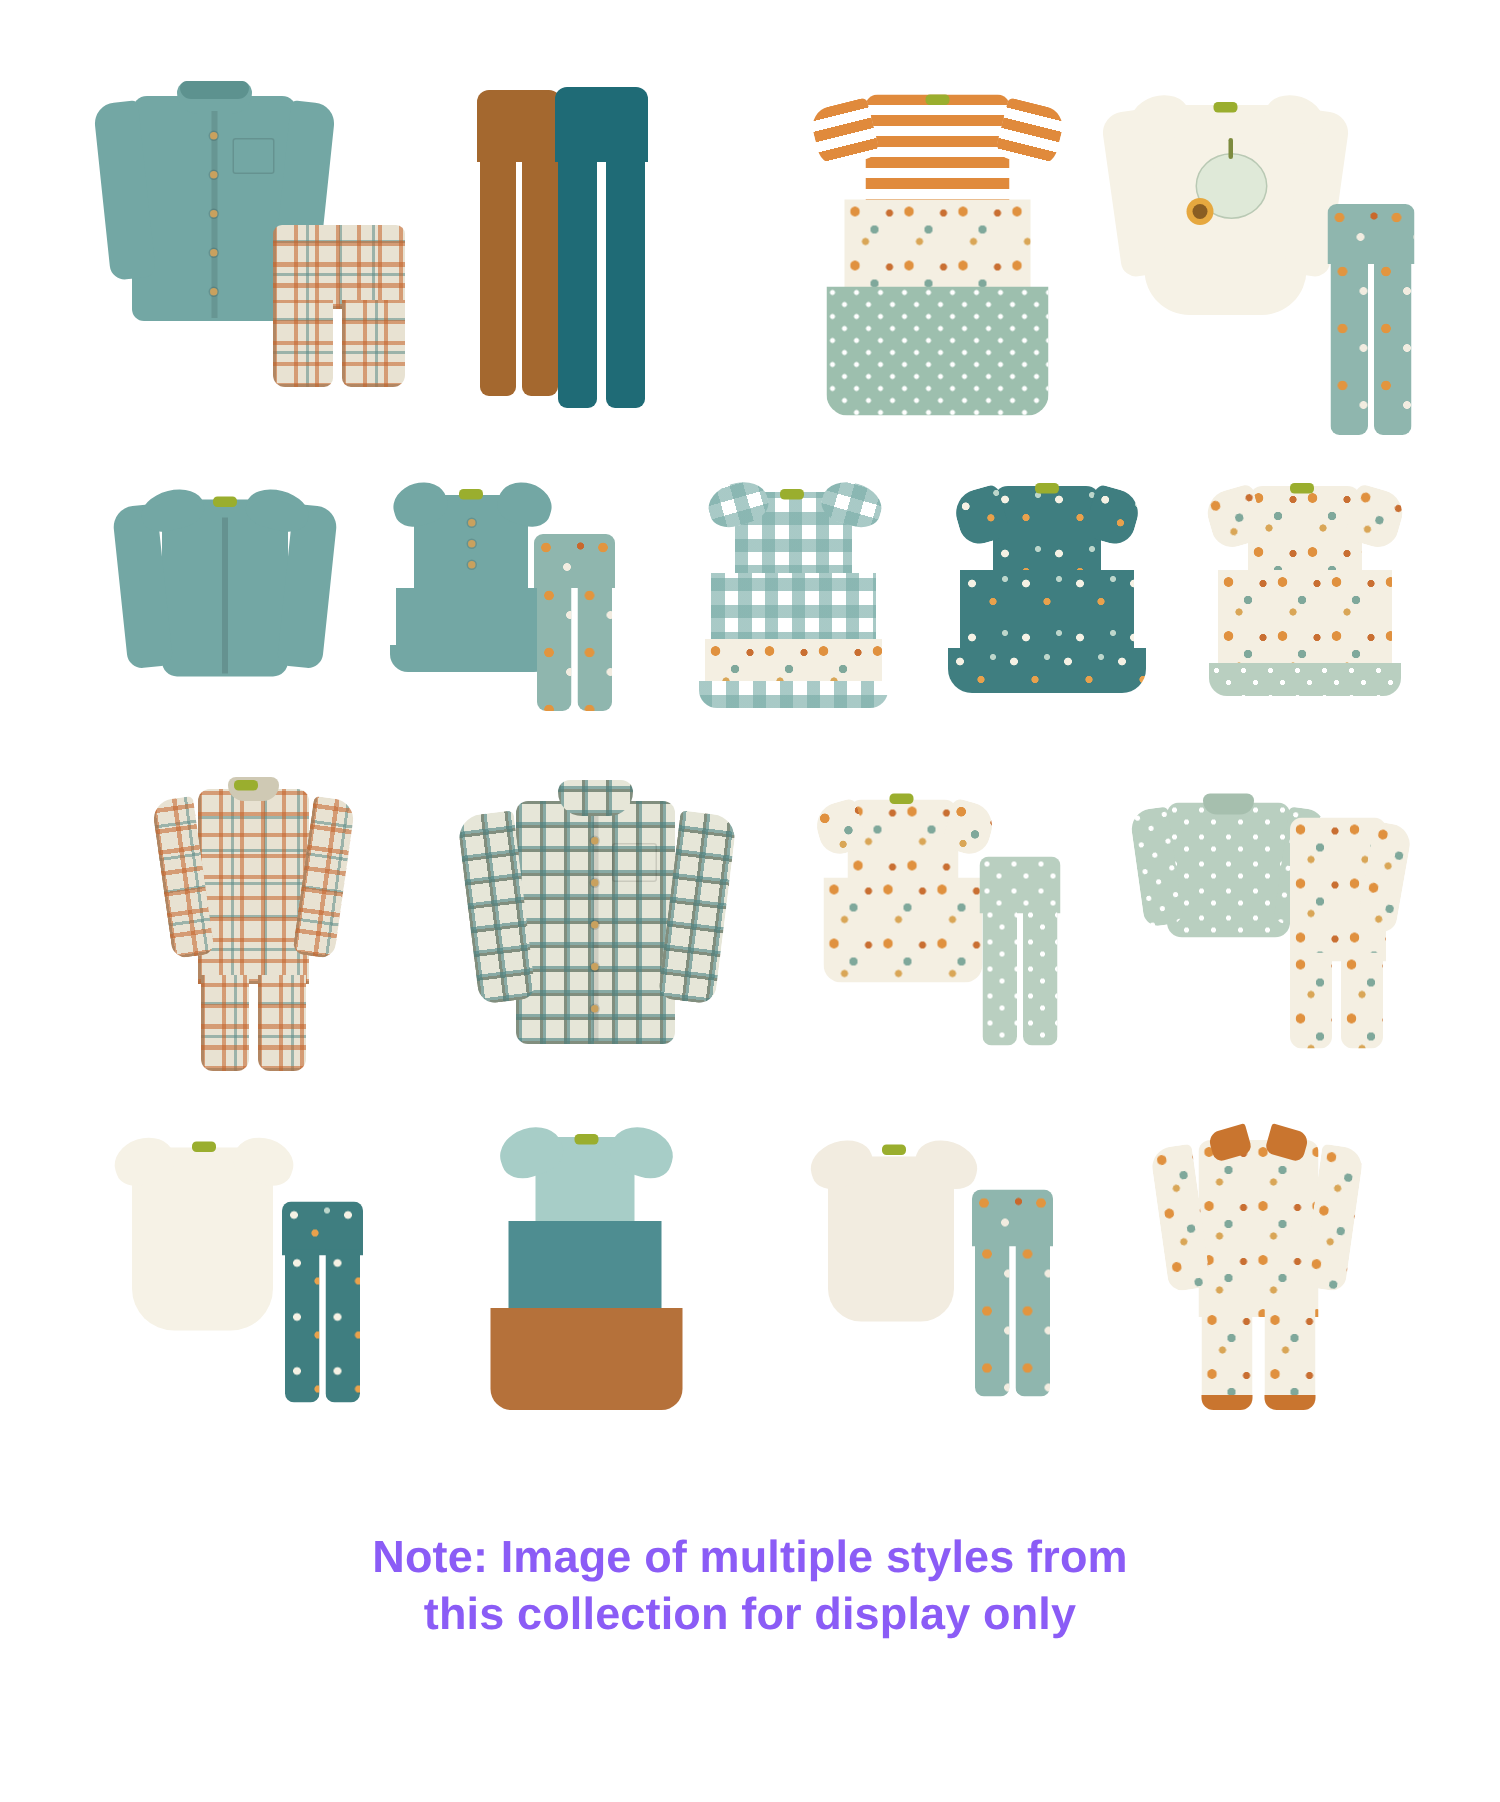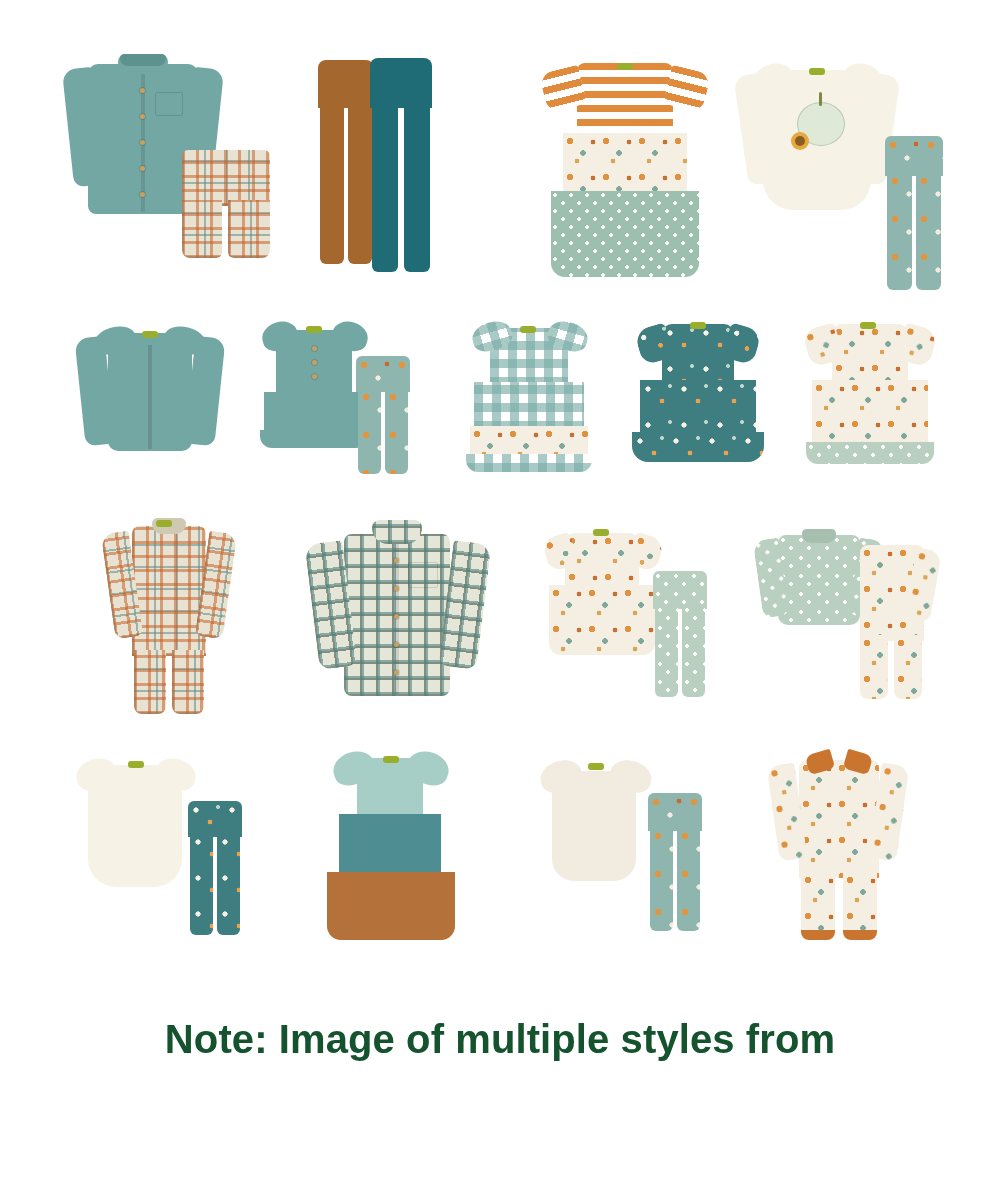"Note: Image of multiple styles" .note { color: #14532d -> #8b5cf6; font-size: 40px -> 30px }
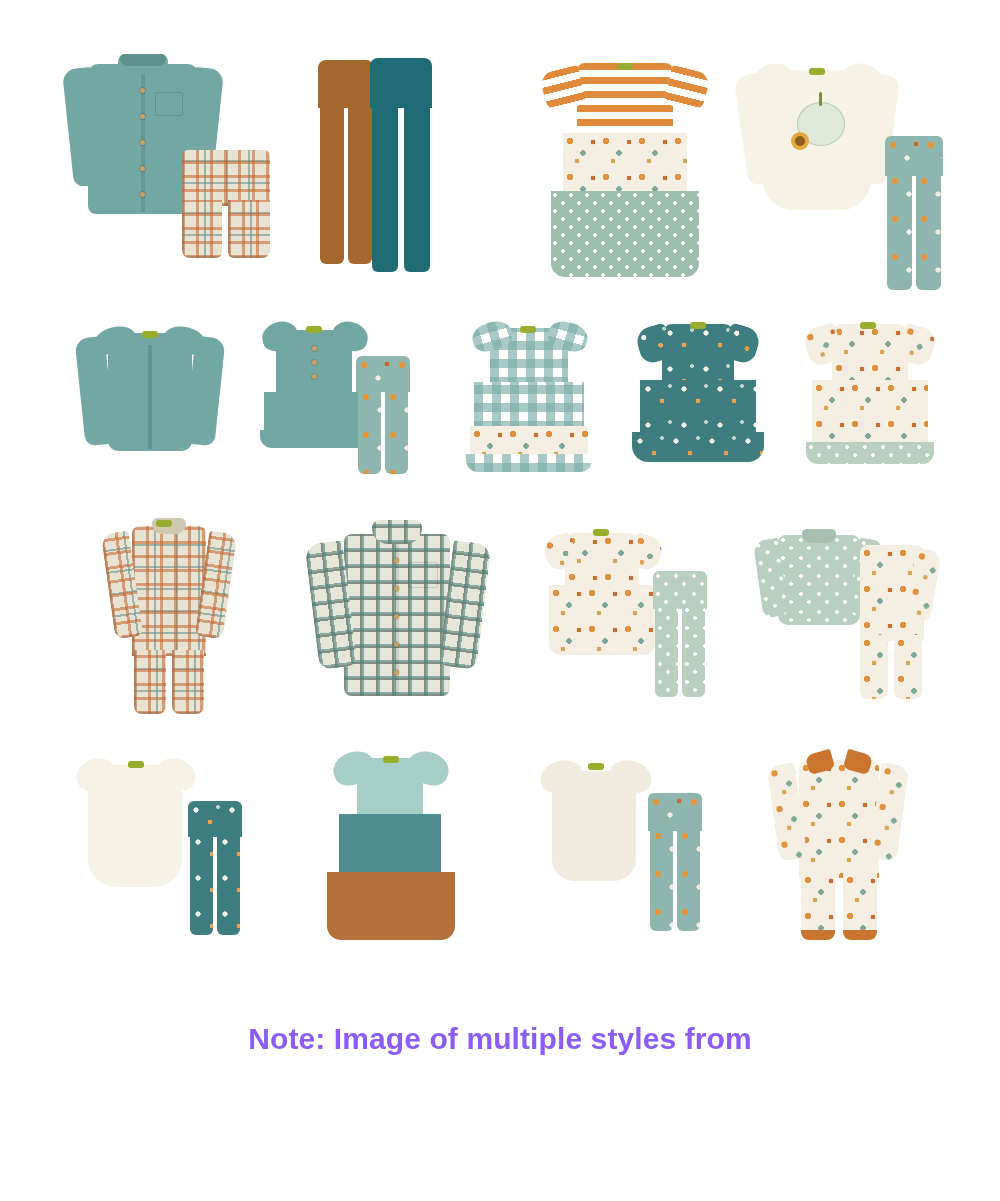"this collection for display only" div { html: none -> <div>this collection for display only</div> }
